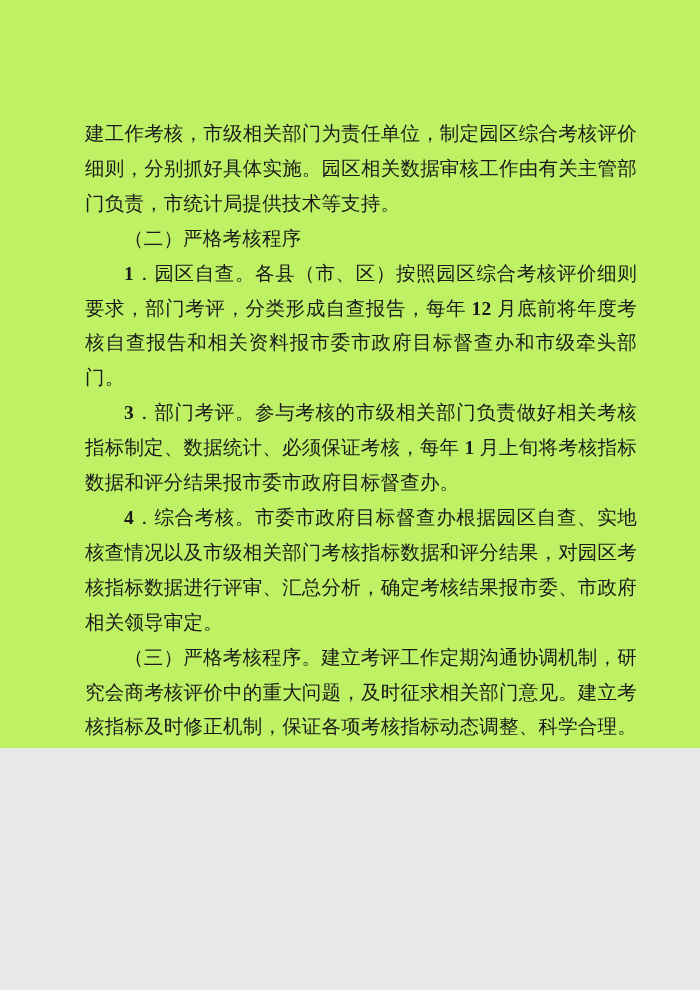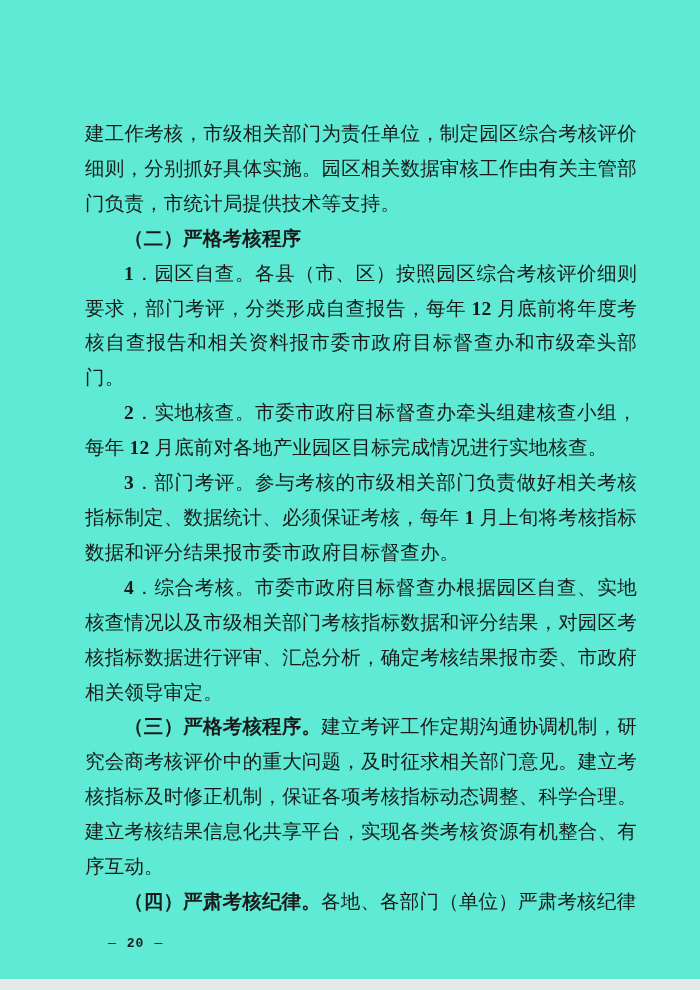"建工作考核，市级相关部门为责任单位，制定园区综合考核评价细则，分别抓好具体实施。" .page { background: #5eead4 -> #bef264; height: 979px -> 748px }
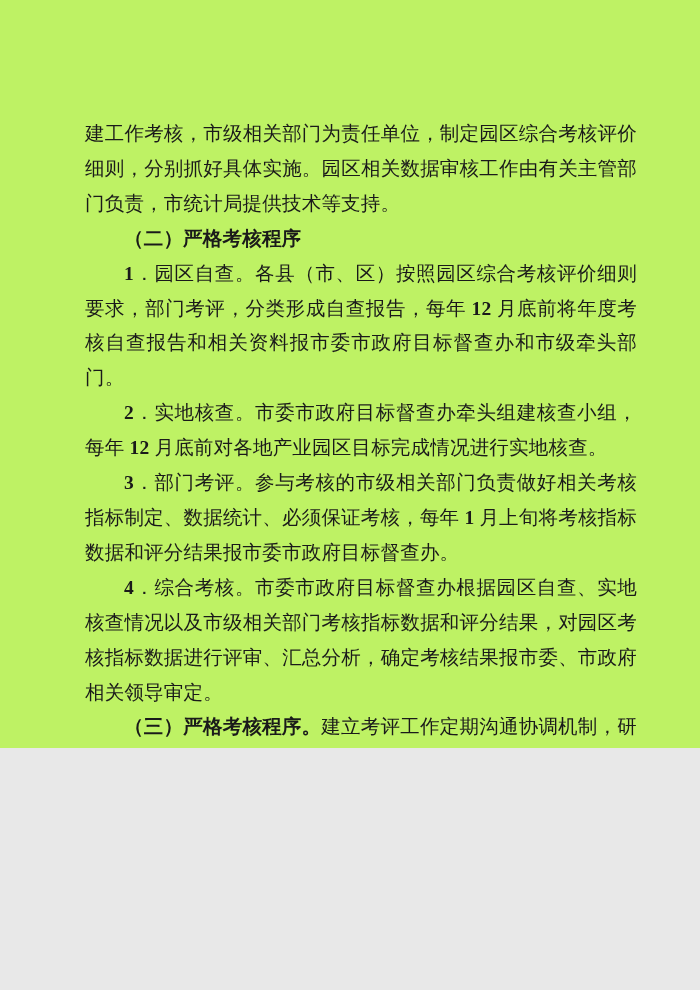"（二）严格考核程序" .run-heading { font-weight: 700 -> 400 }
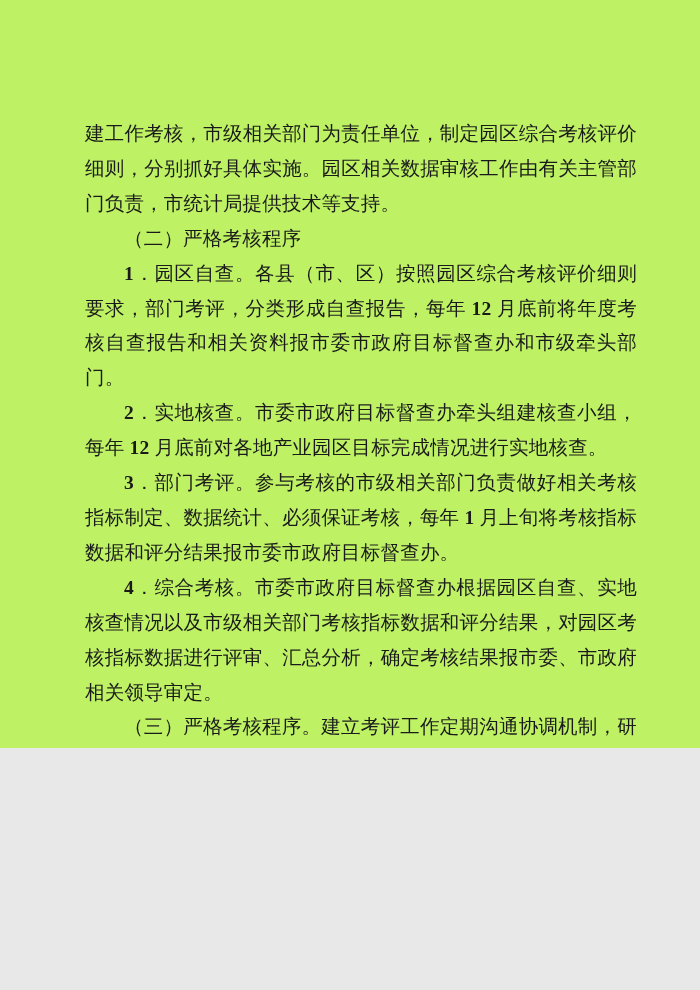"2．实地核查。市委市政府目标督查办牵头组建核查小组，每年 12" div.para { html: <div><span>2</span><span>．实地核查。市委市政府目标督查办牵头组建核查小组，每年 </span><span>12</span><span> 月底前对各地产业园区目标完成情况进行实地核查。</span></div> -> none }
